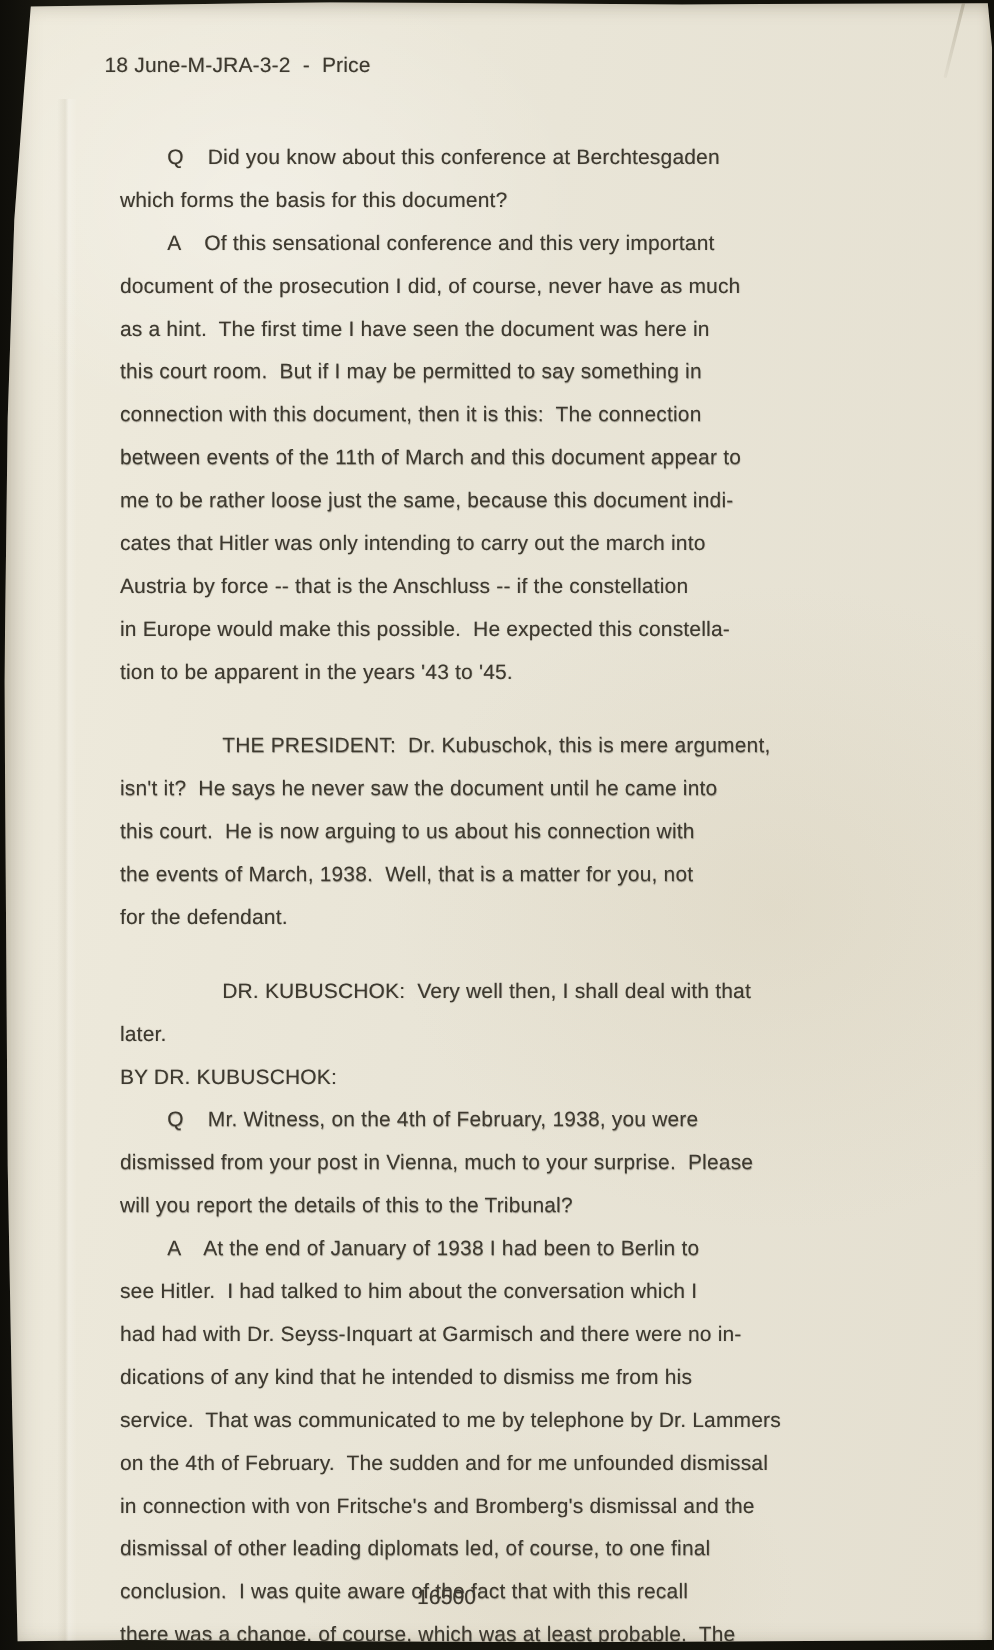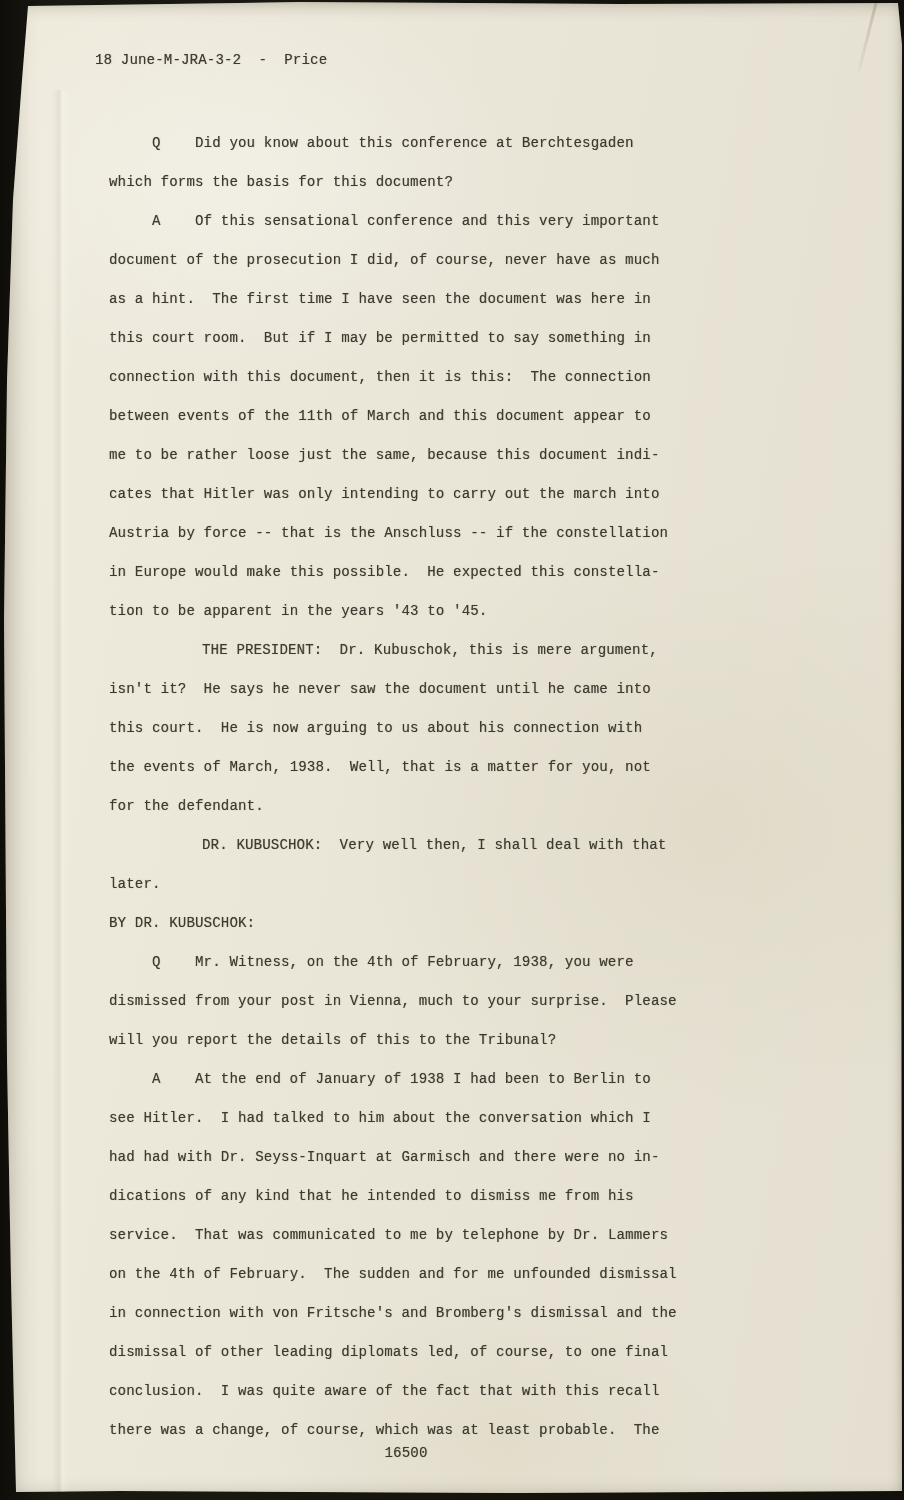"18 June-M-JRA-3-2 - Price" .typed { font-family: Liberation Mono, monospace -> Liberation Sans, sans-serif; font-size: 14px -> 19px }
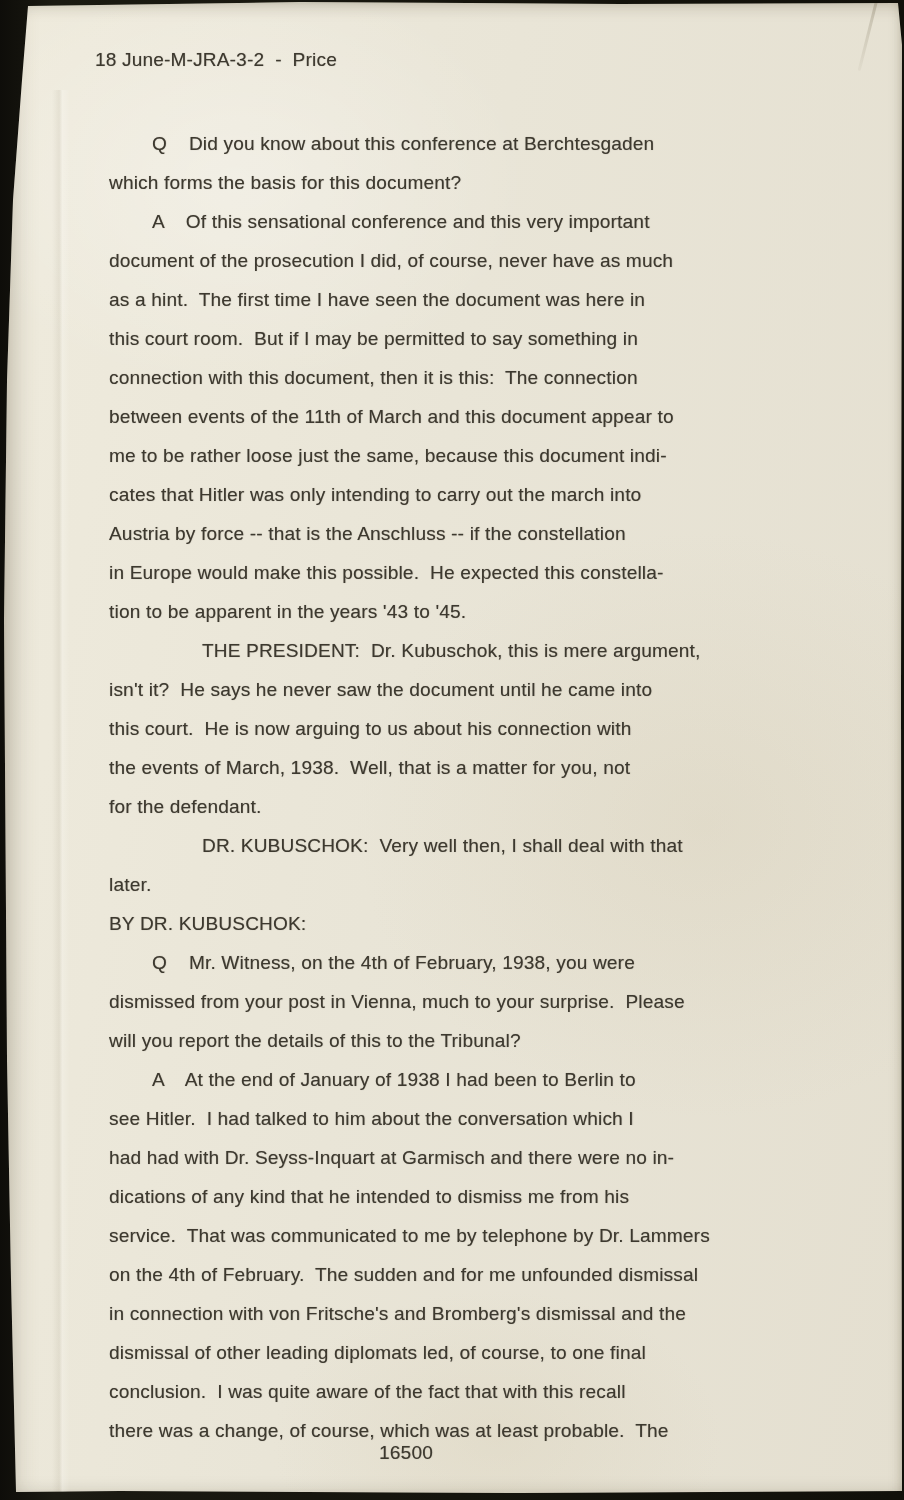"THE PRESIDENT: Dr. Kubuschok, this" .line.speaker { margin-top: none -> 28px }
